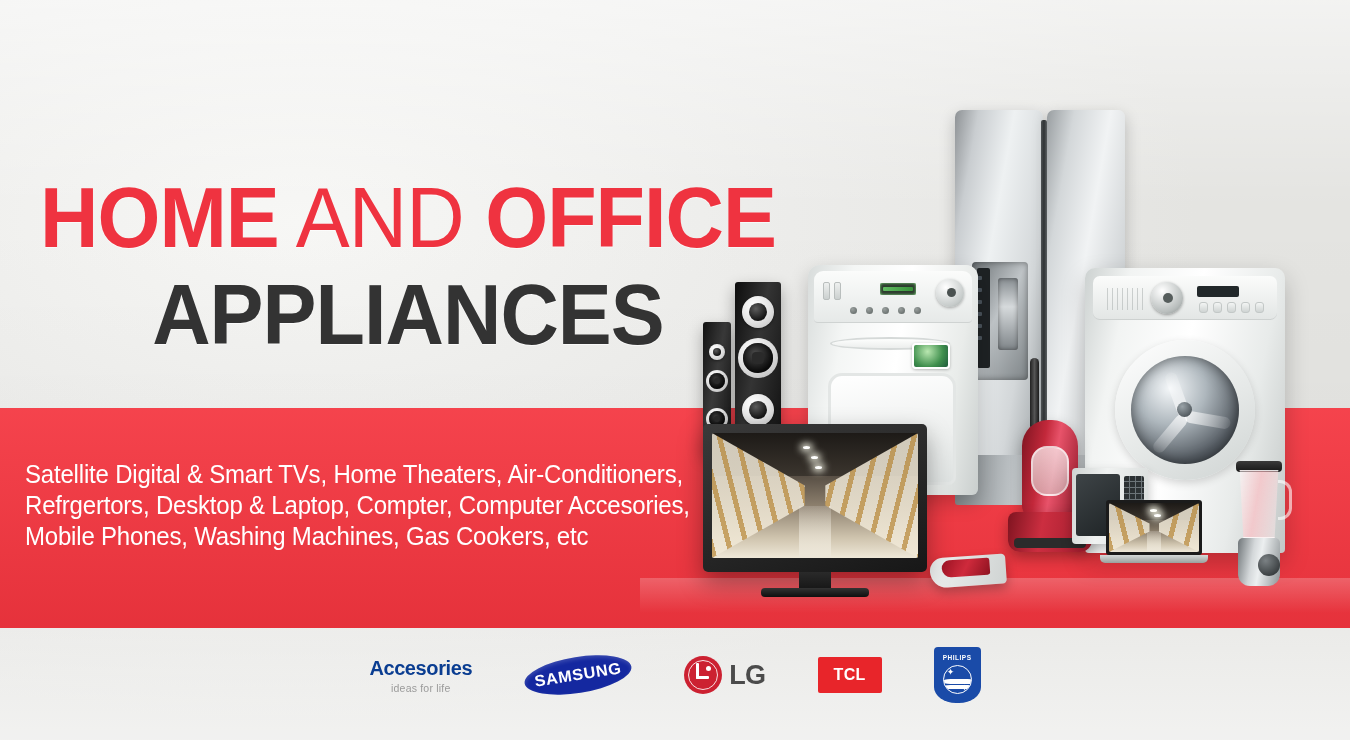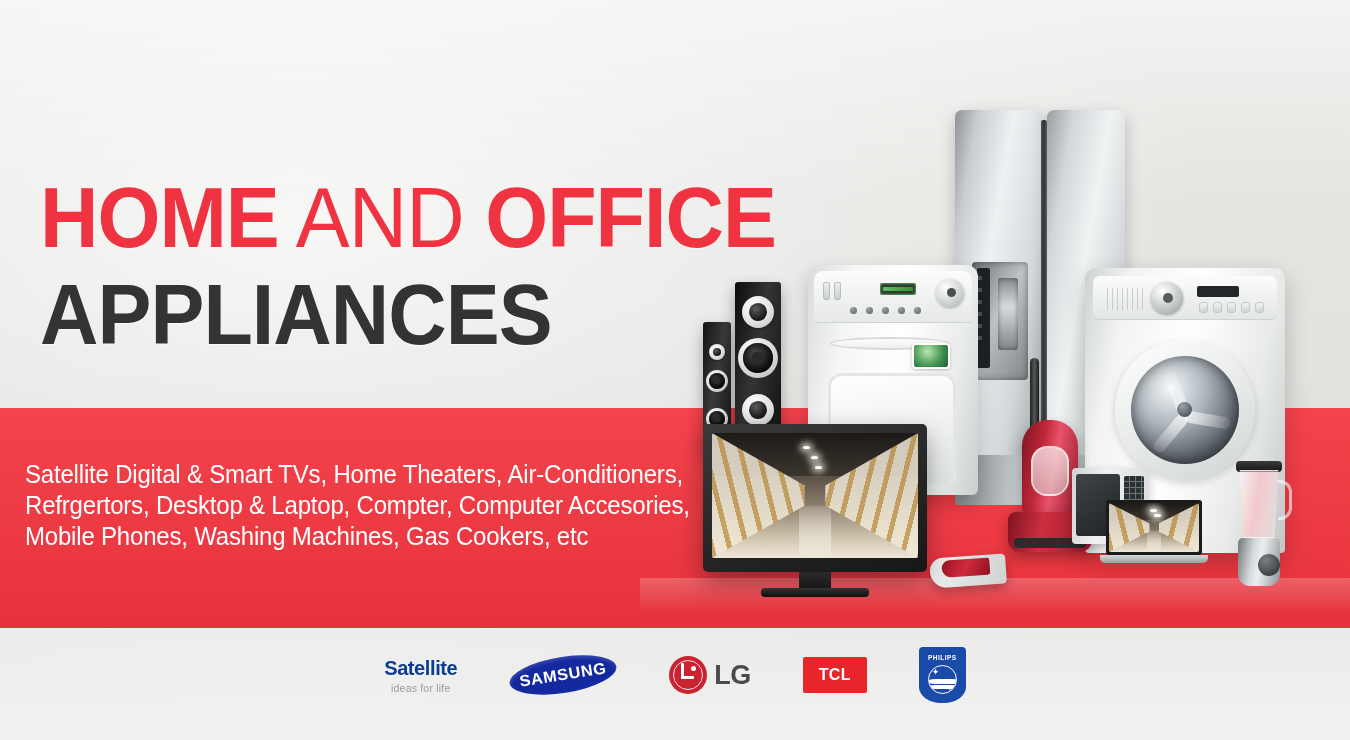"HOME AND OFFICE" .headline { text-align: none -> center }
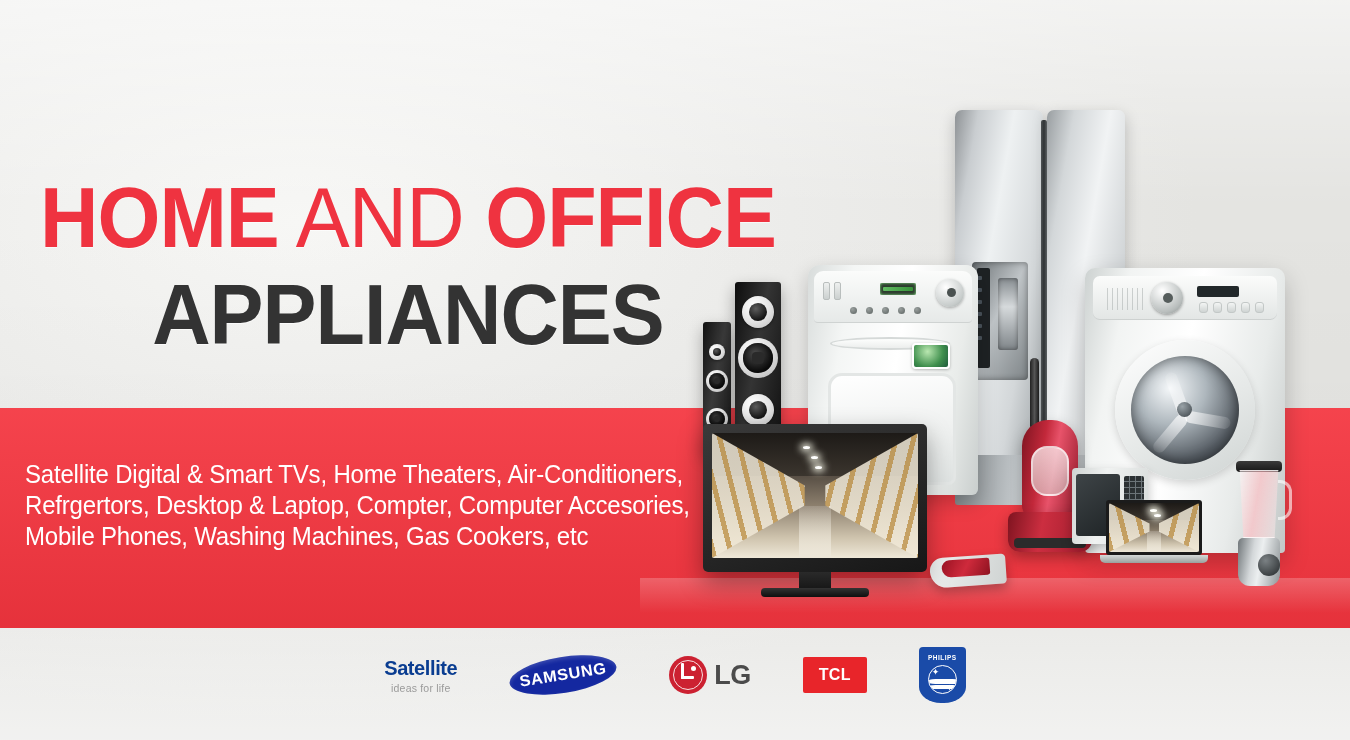"Satellite" div.pana-word { text: Satellite -> Accesories }
